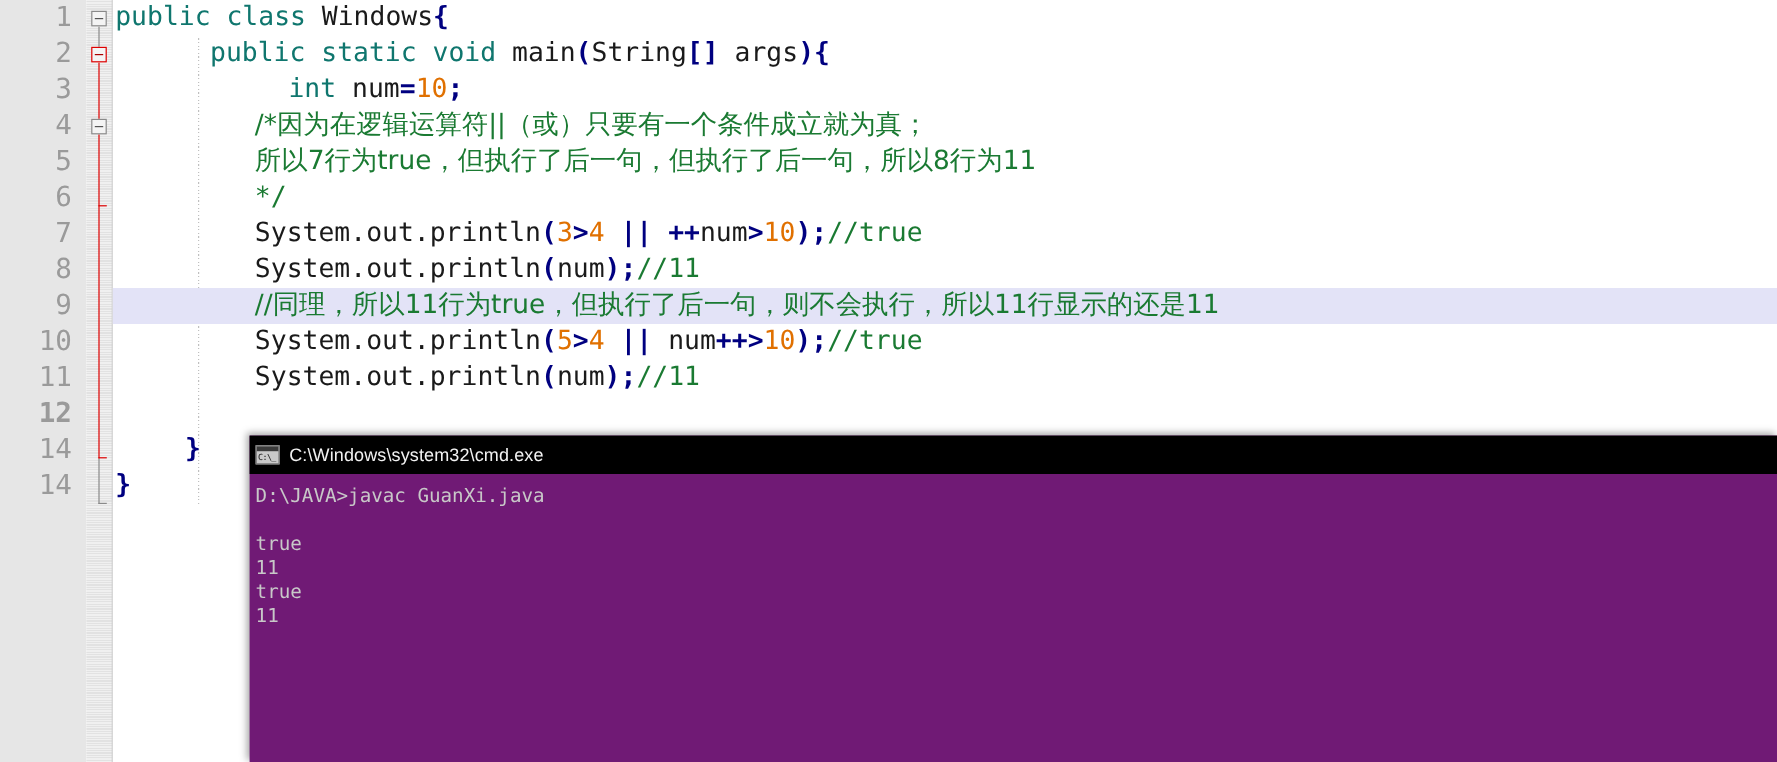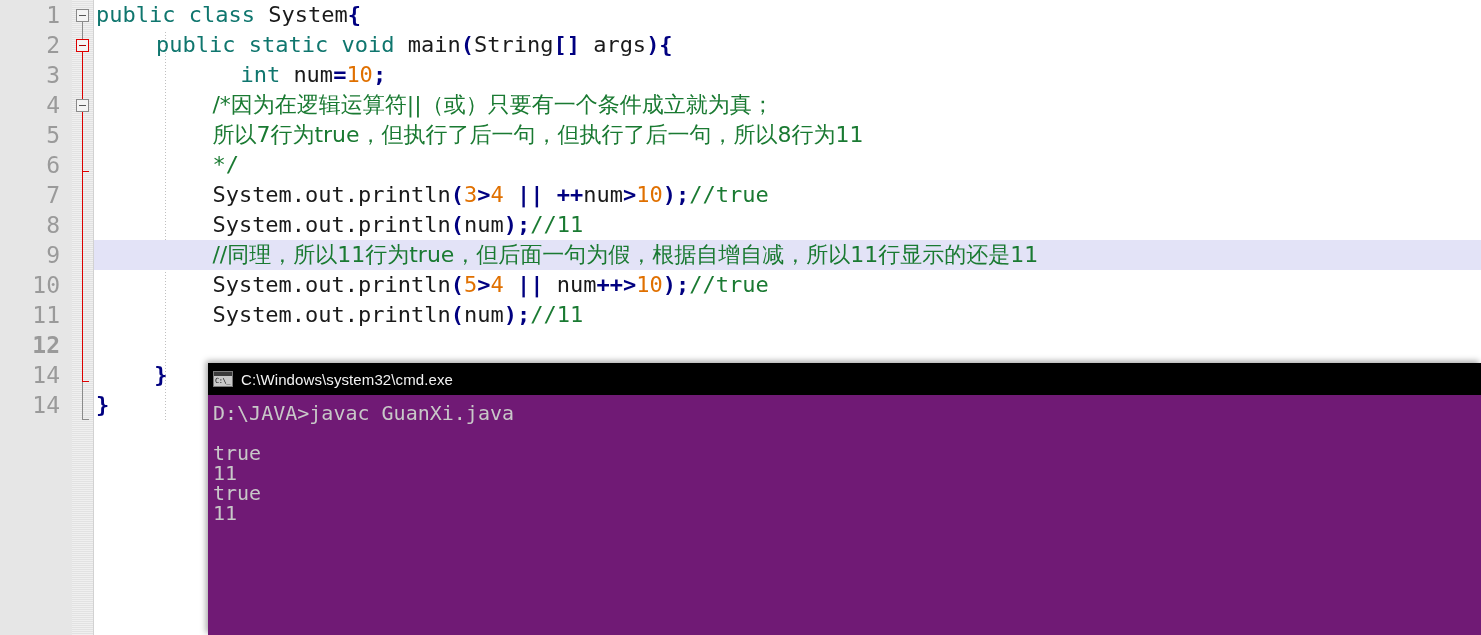"System" span.id { text: System -> Windows }
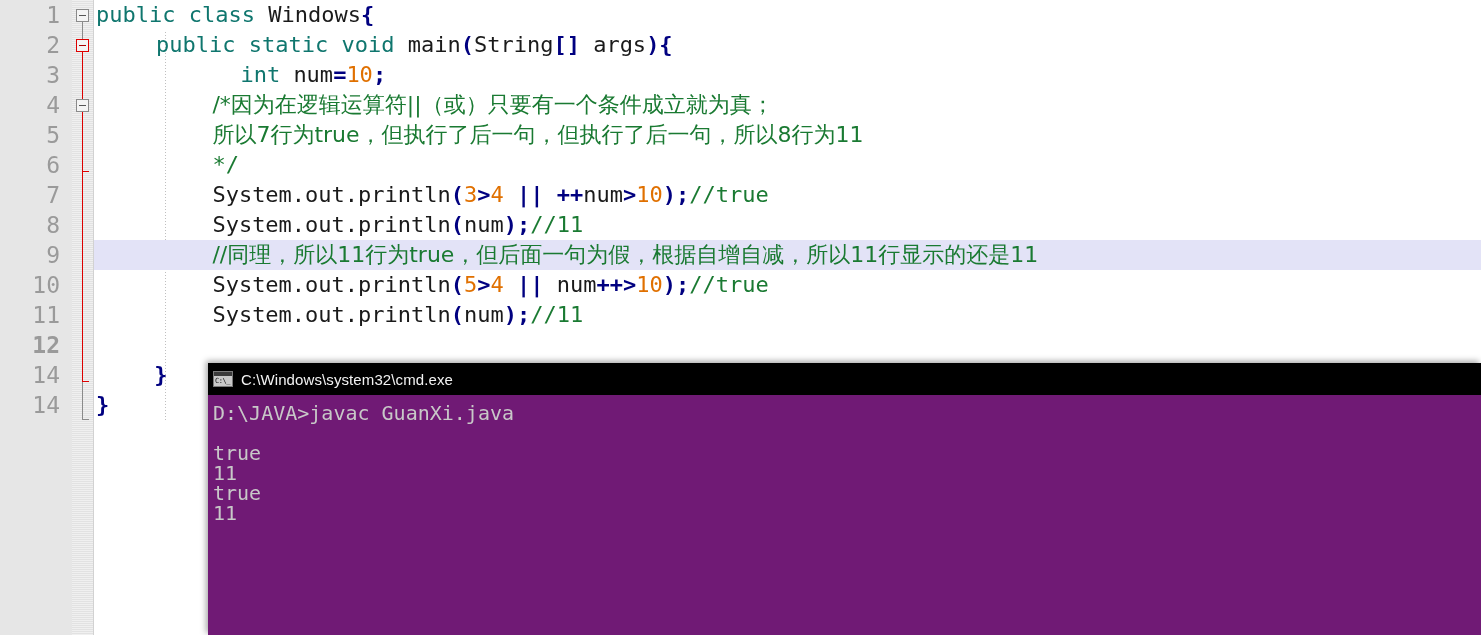"public static void main(String[] args){" span.code-text { padding-left: 62px -> 81px }
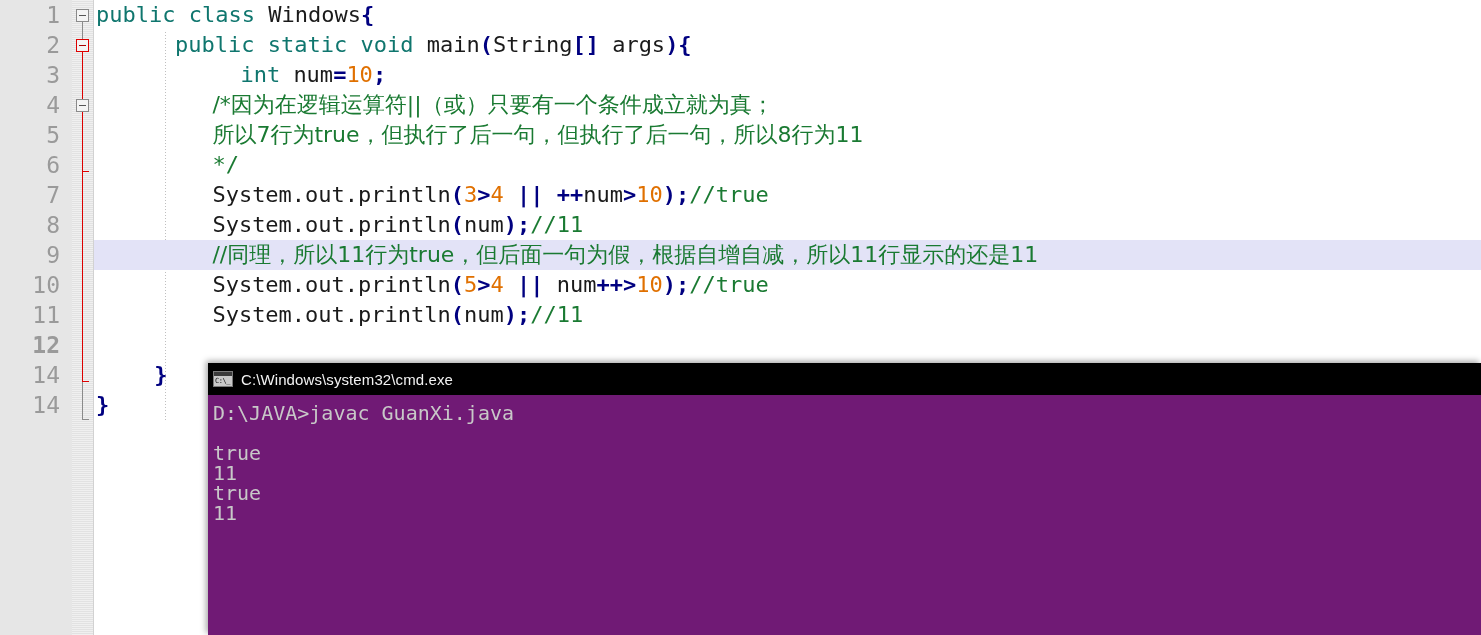"//同理，所以11行为true，但后面一句为假，根据自增自减，所以11行显示的还" span.cmt-cn { text: 后面一句为假，根据自增自减 -> 执行了后一句，则不会执行 }
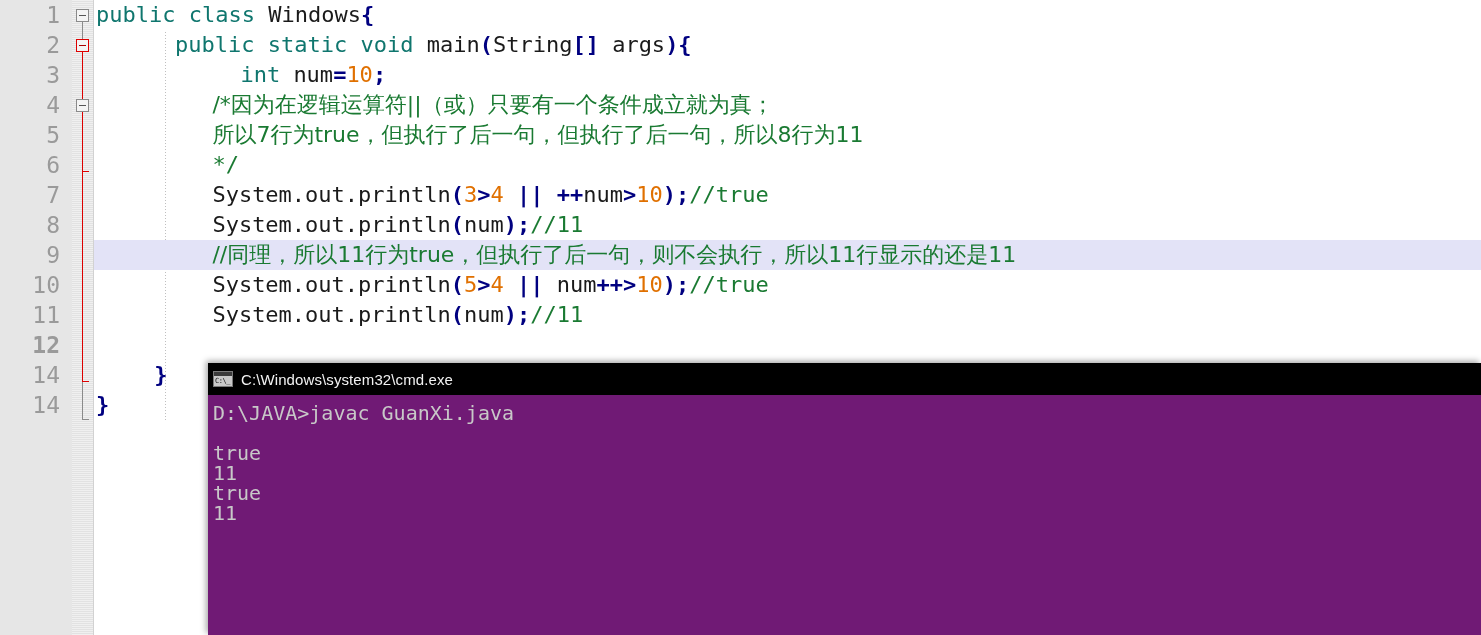"D:\JAVA>javac GuanXi.java" .console-line { font-size: 20px -> 16px }
